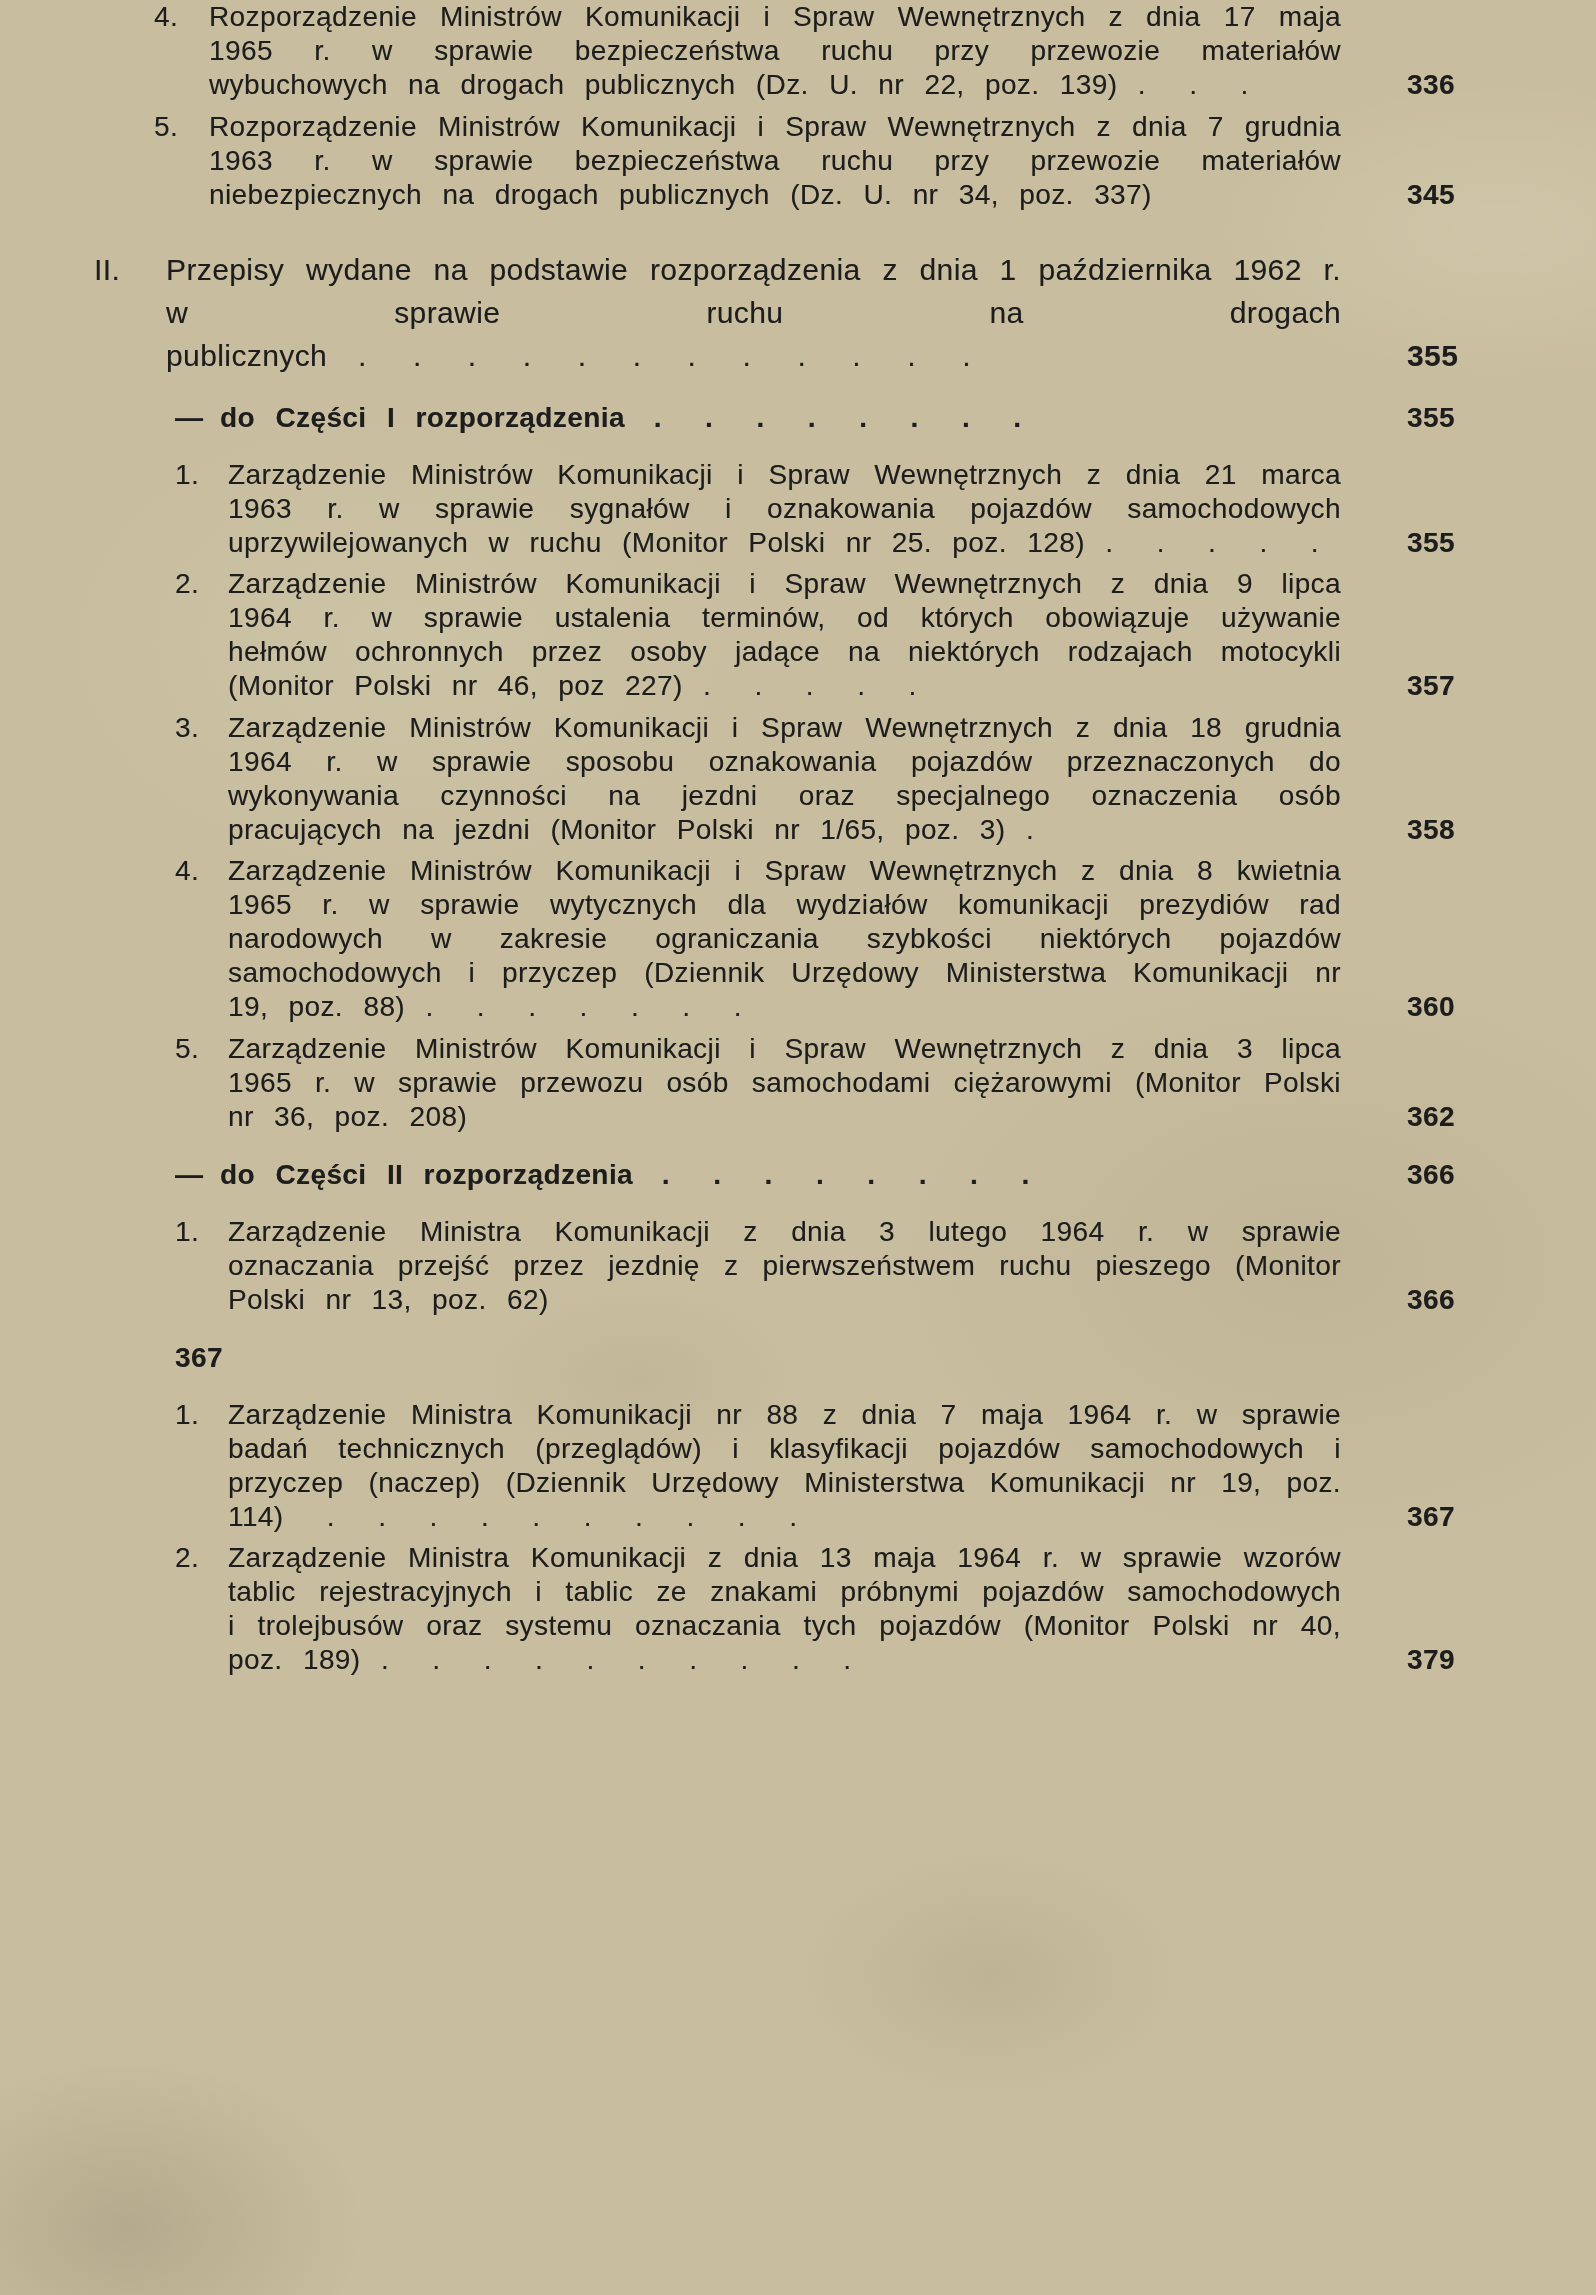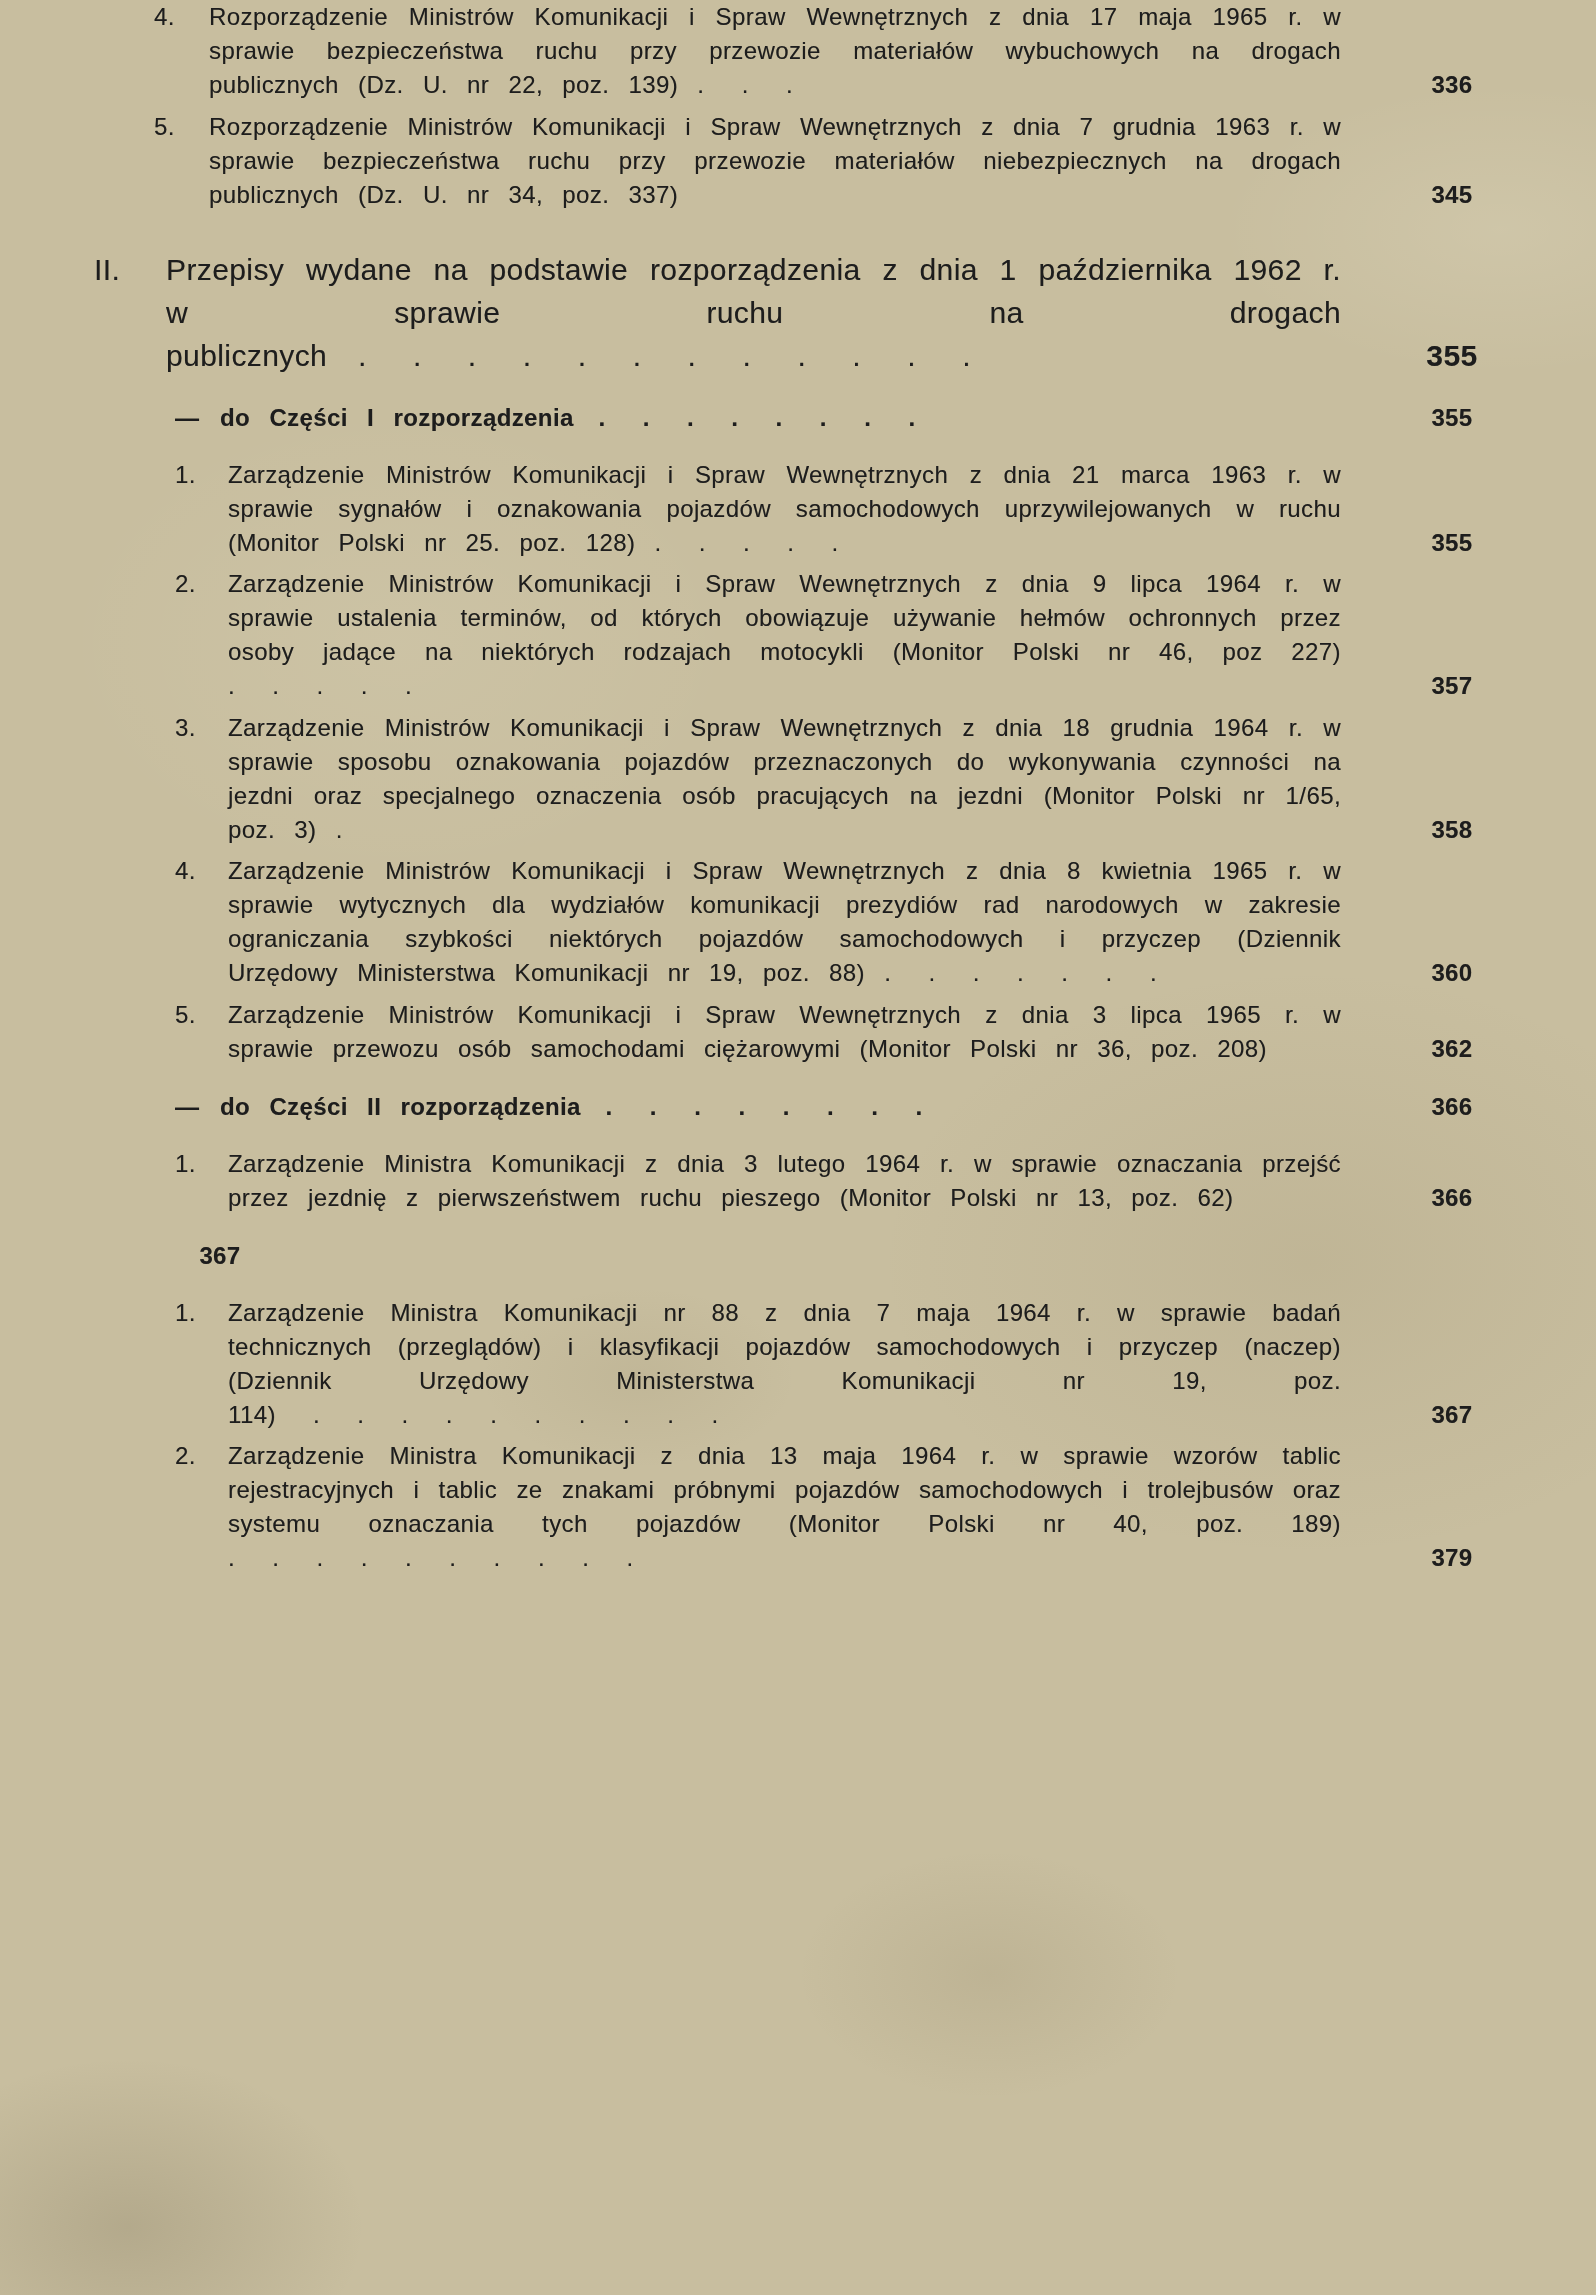"4. Rozporządzenie Ministrów Komunikacji" .entry { font-size: 24px -> 28px }
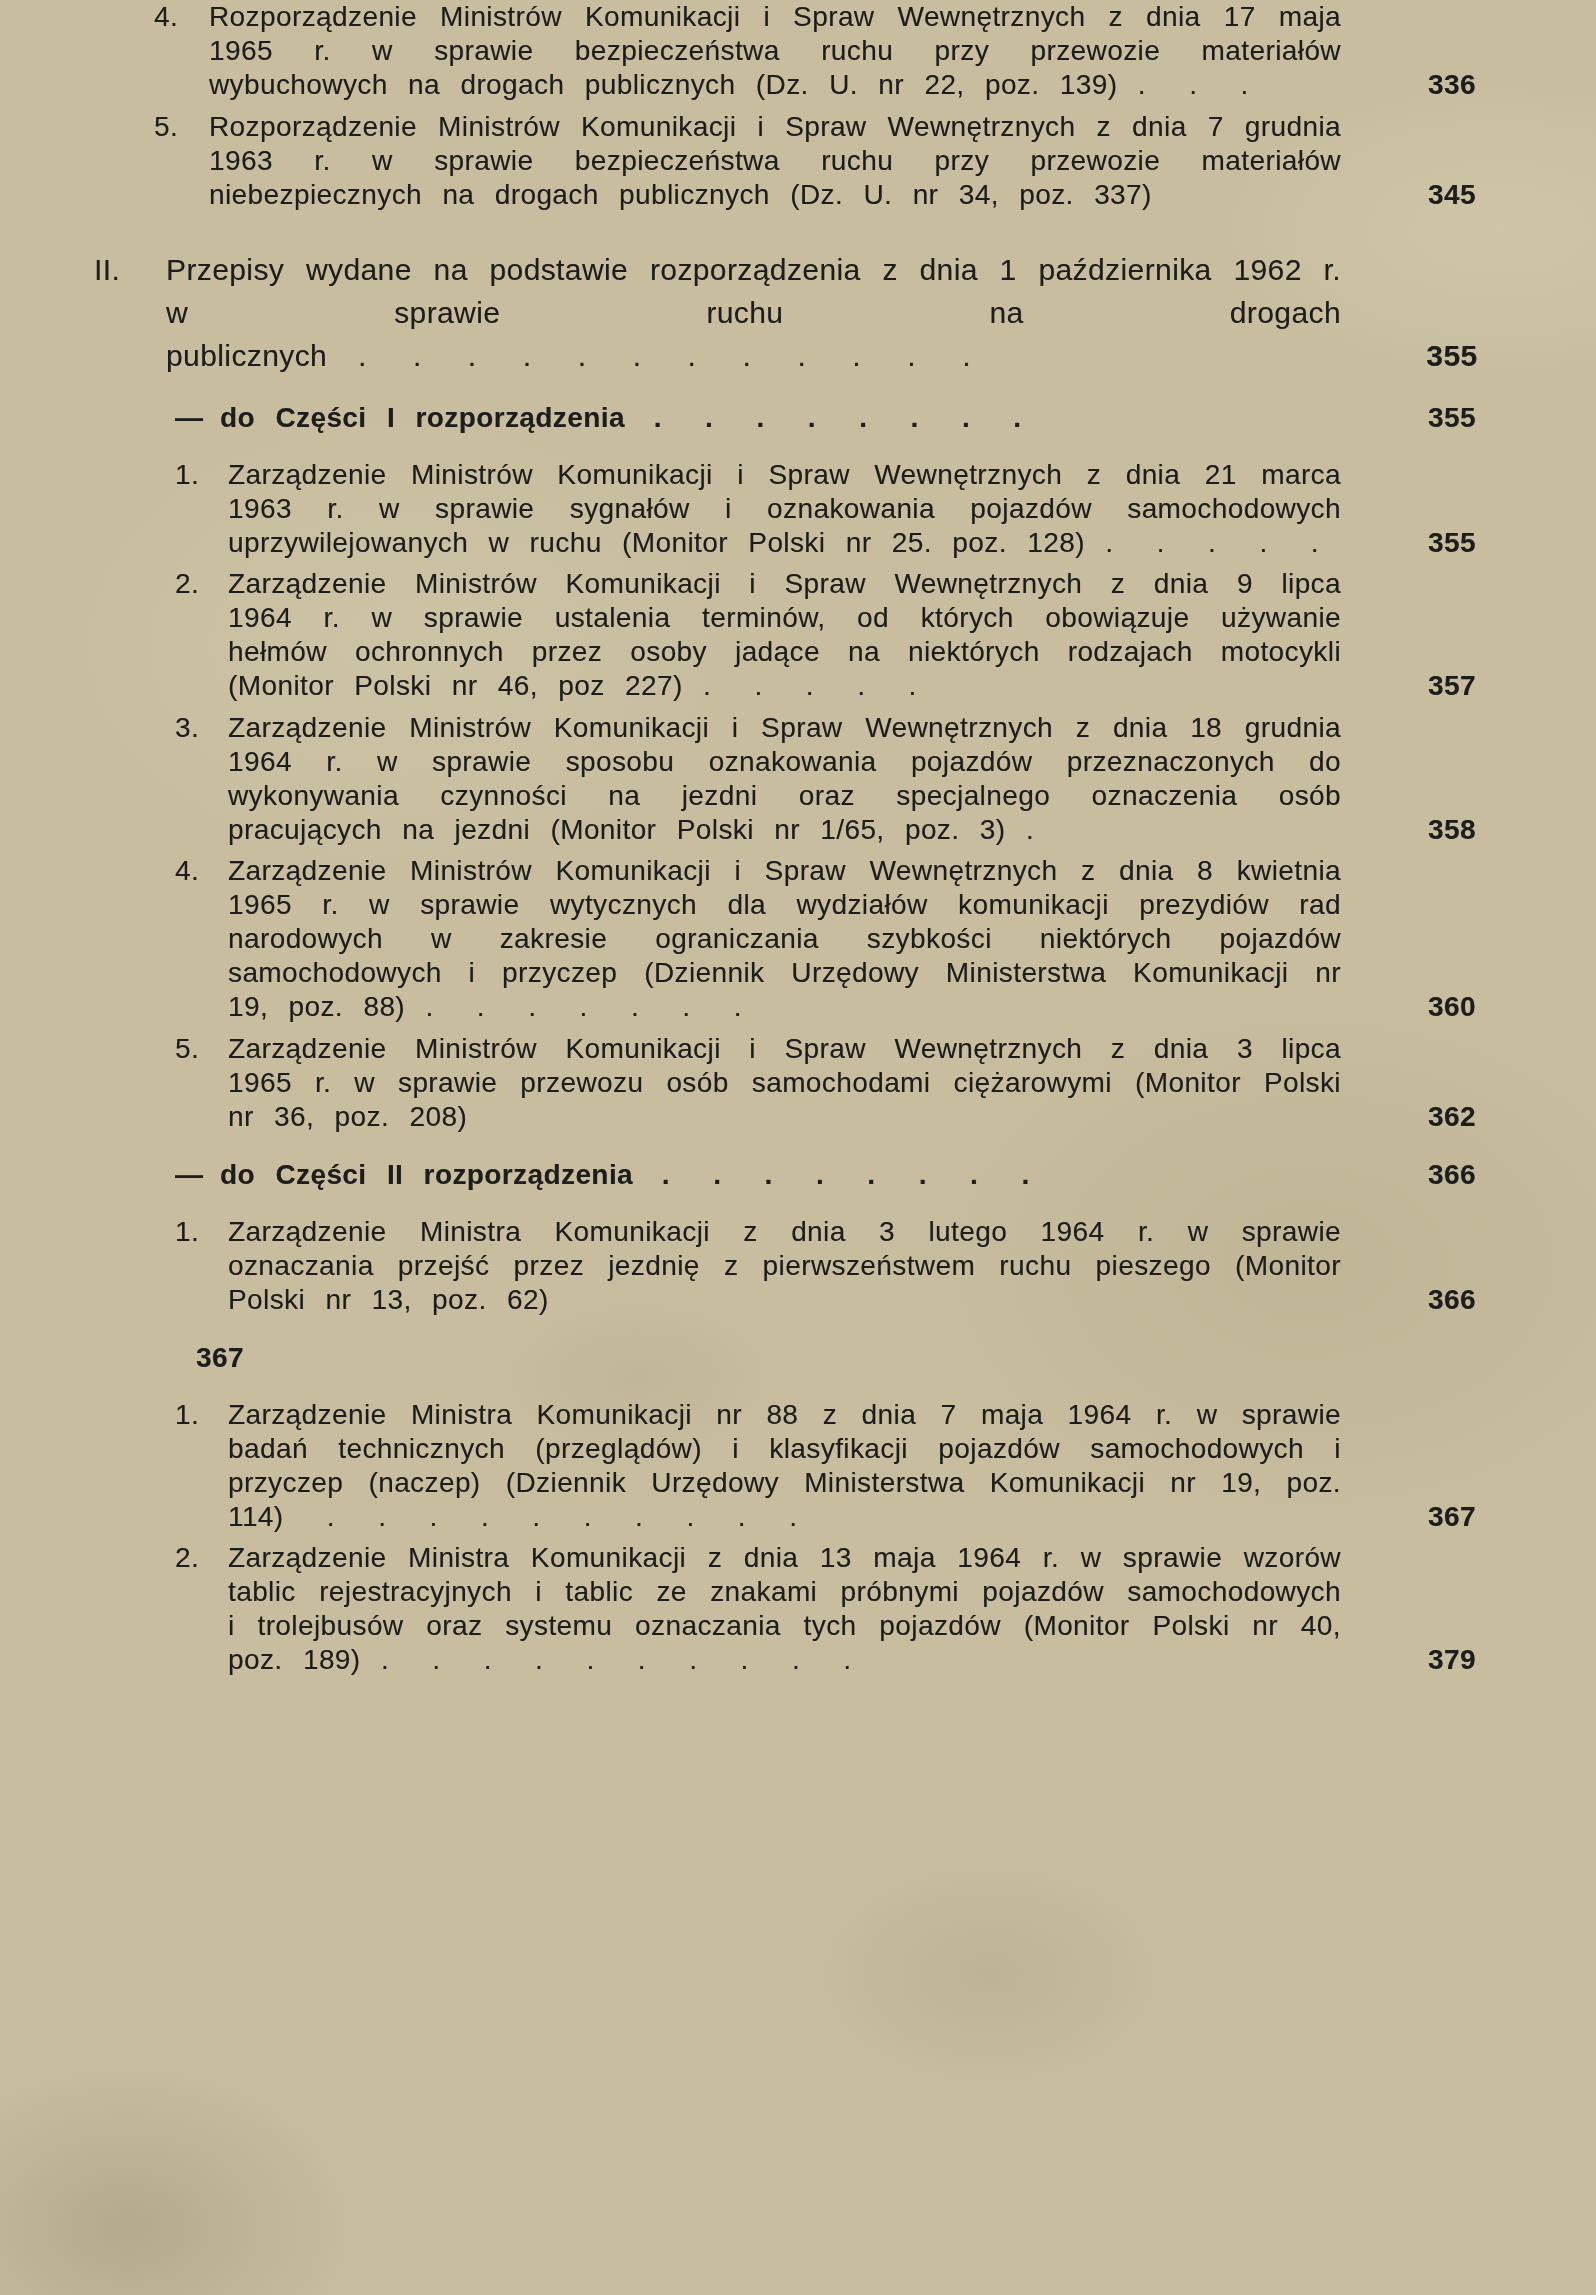"336" .entry-page { text-align: center -> left }
